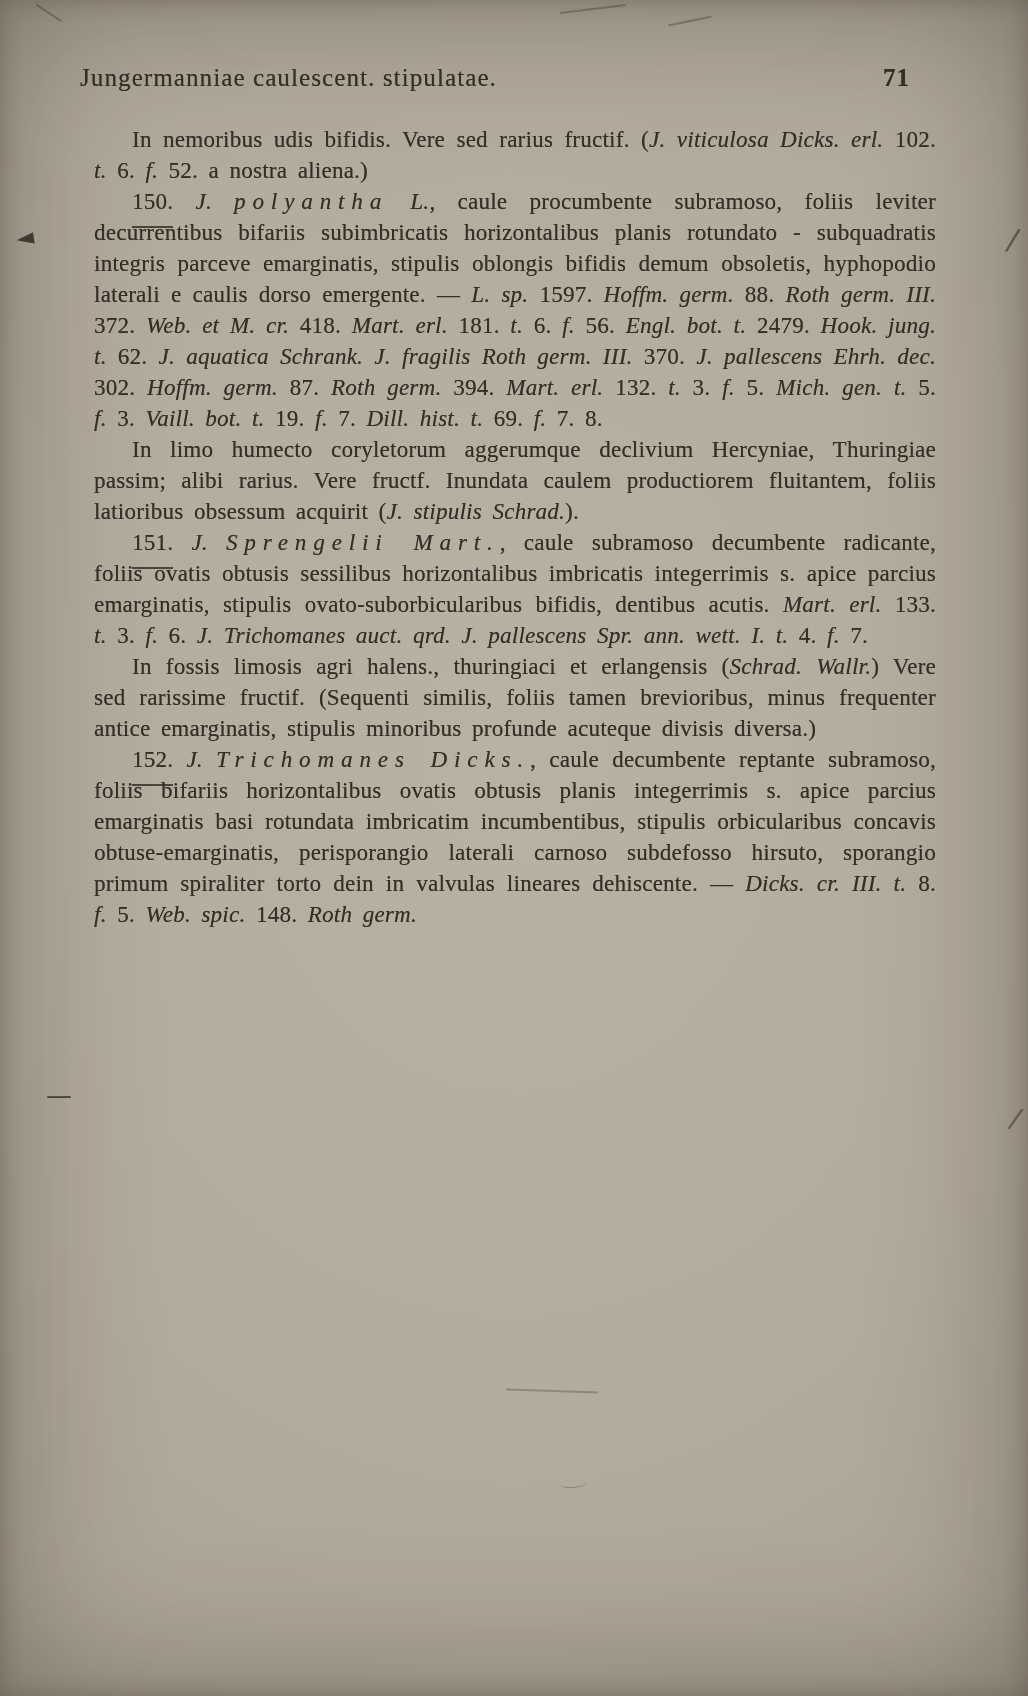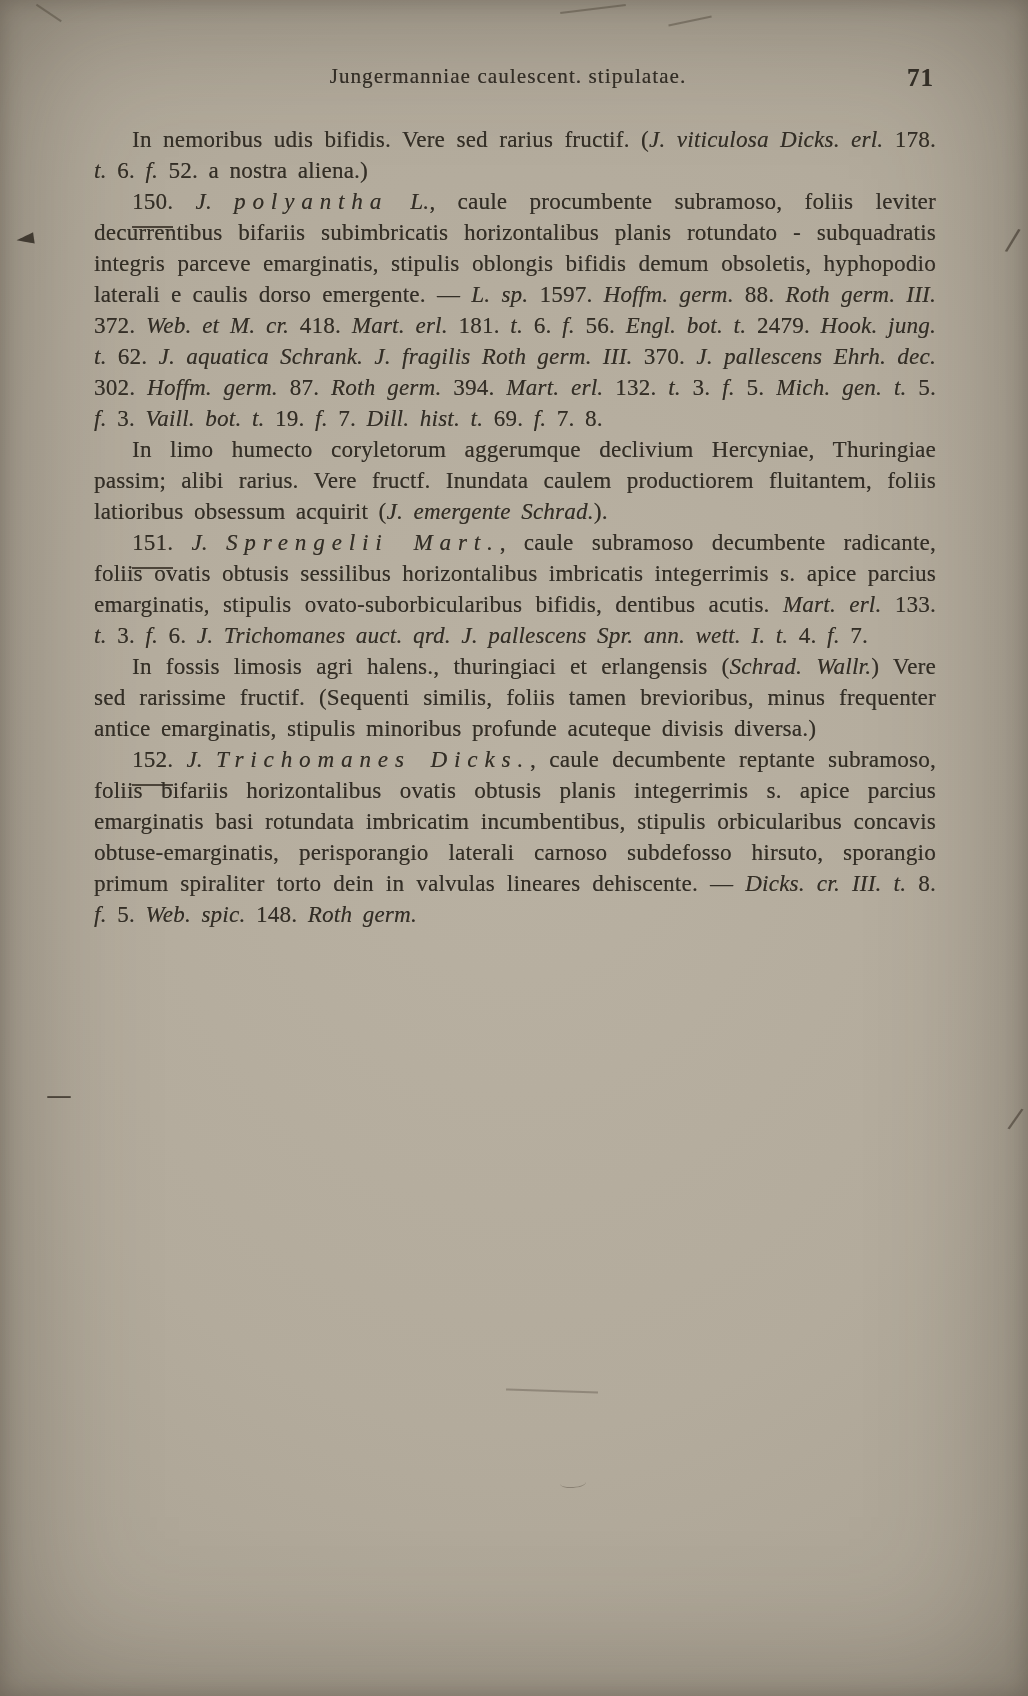"Jungermanniae caulescent. stipulatae." .hdr .title { font-size: 21px -> 25px; text-align: center -> left }
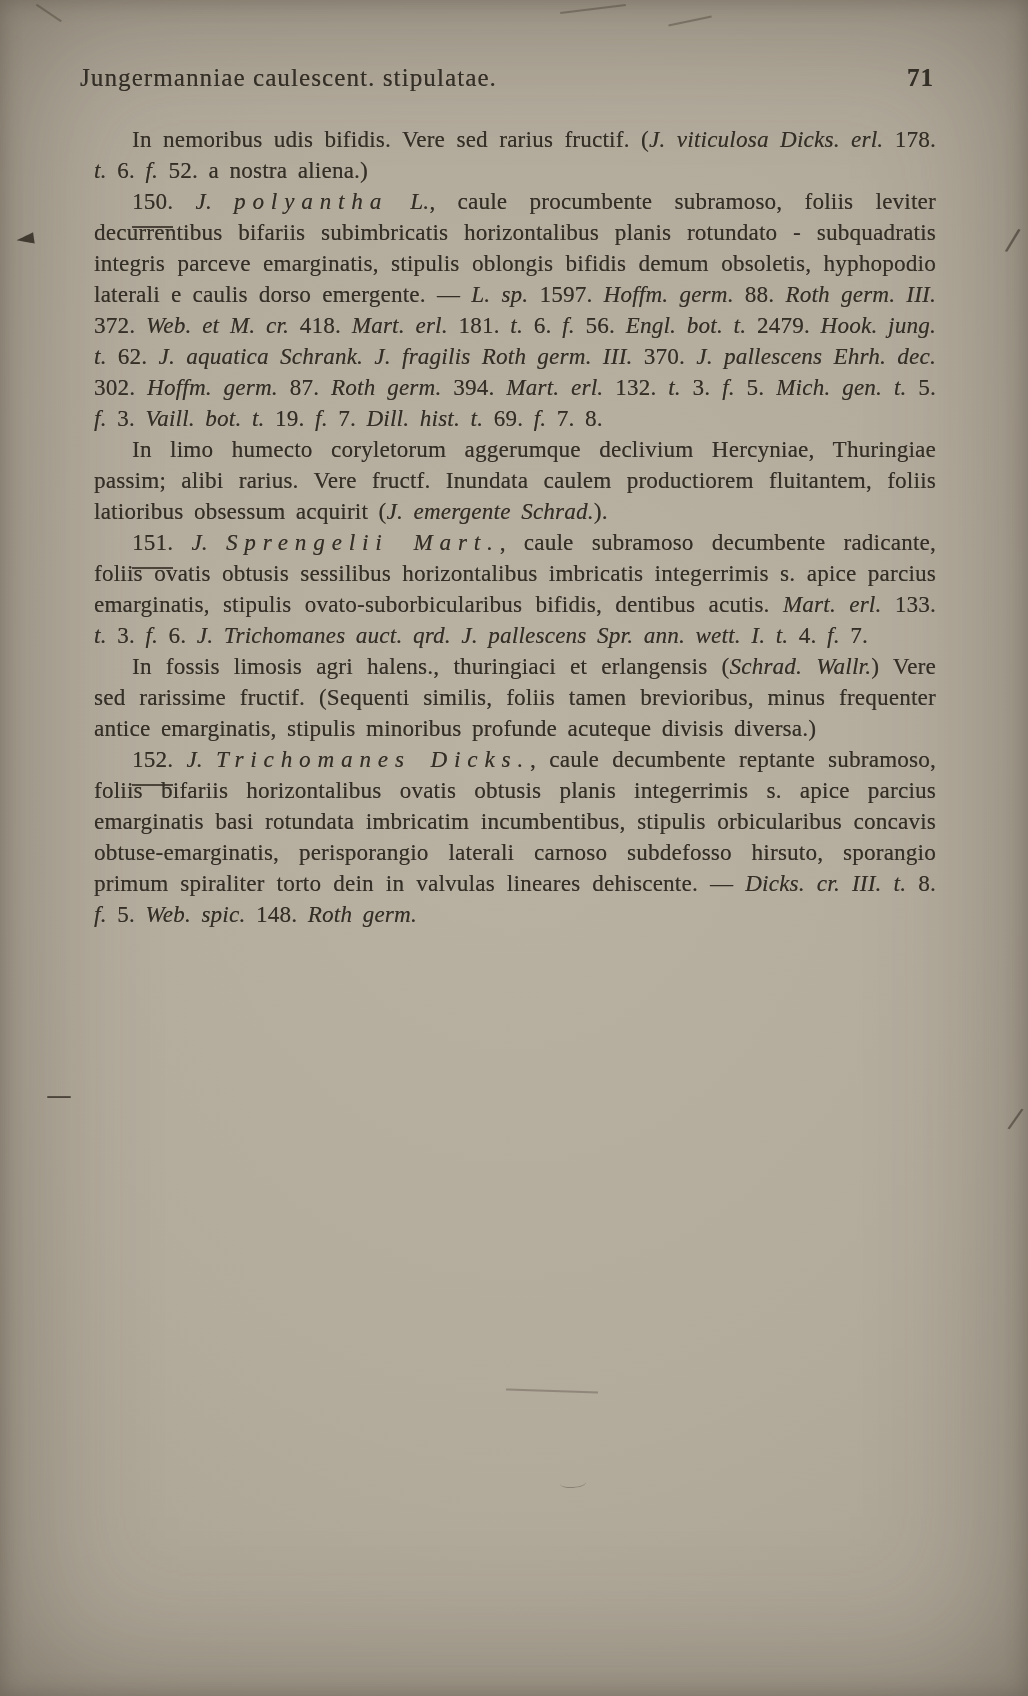"71" .hdr .pageno { right: 2px -> 26px }
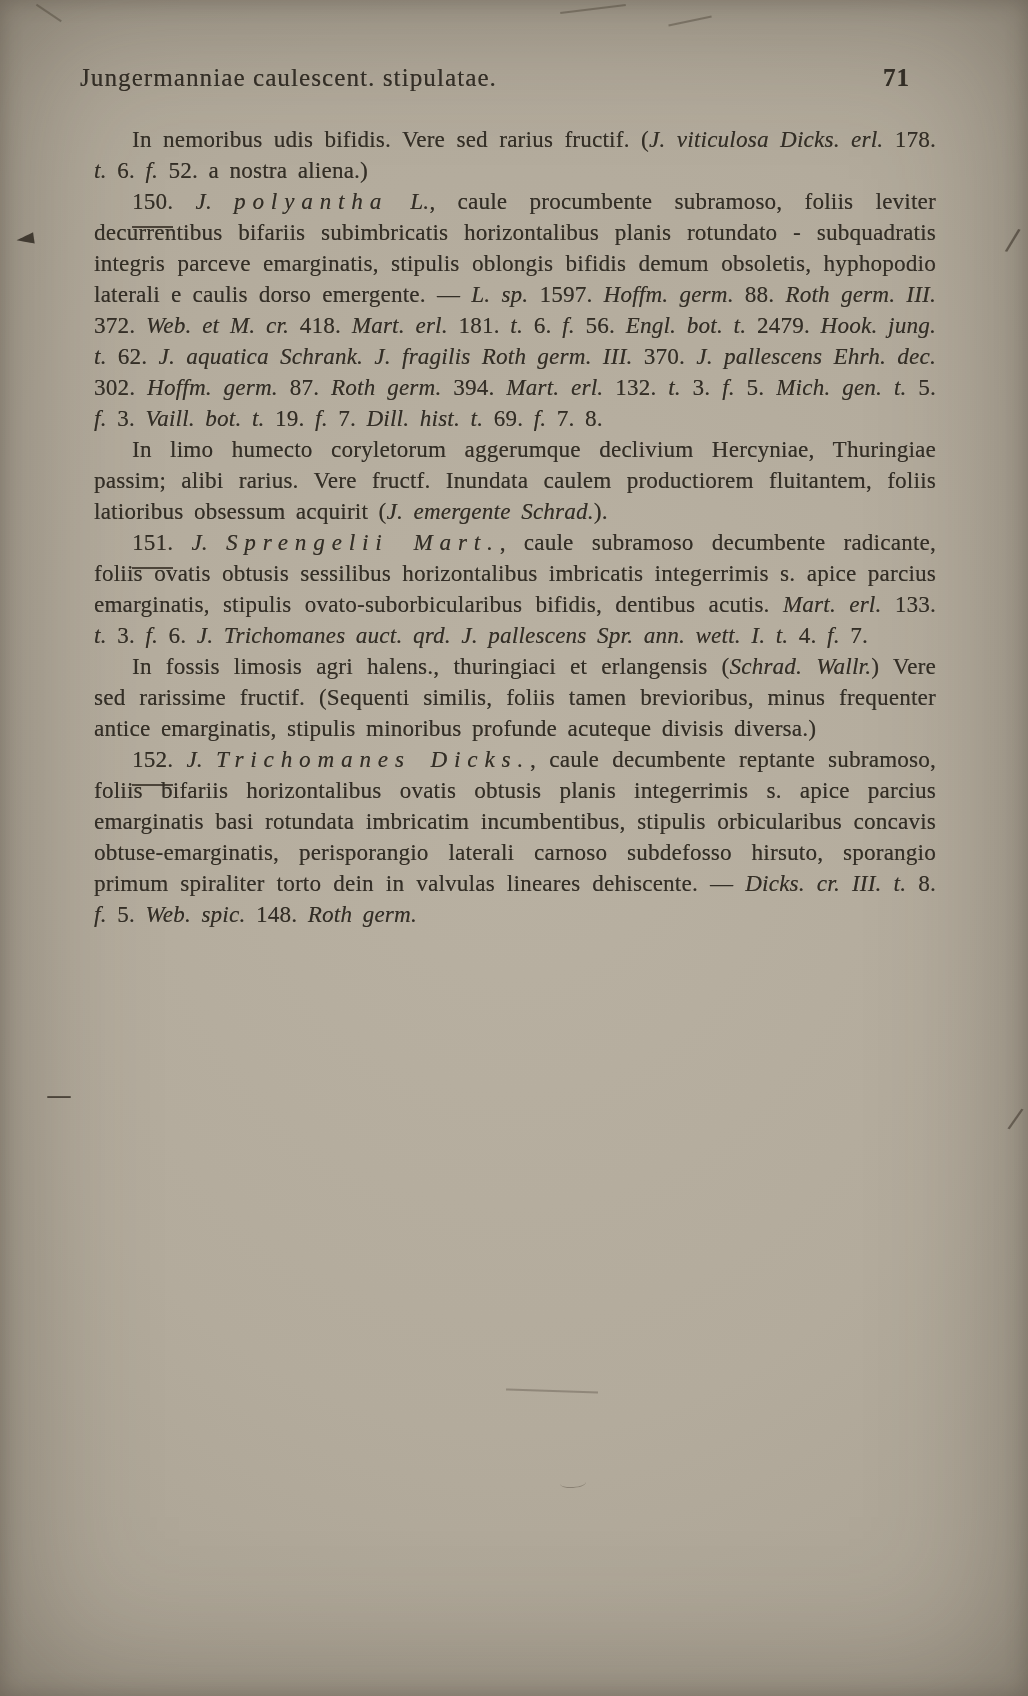"178." span { text: 178 -> 102 }
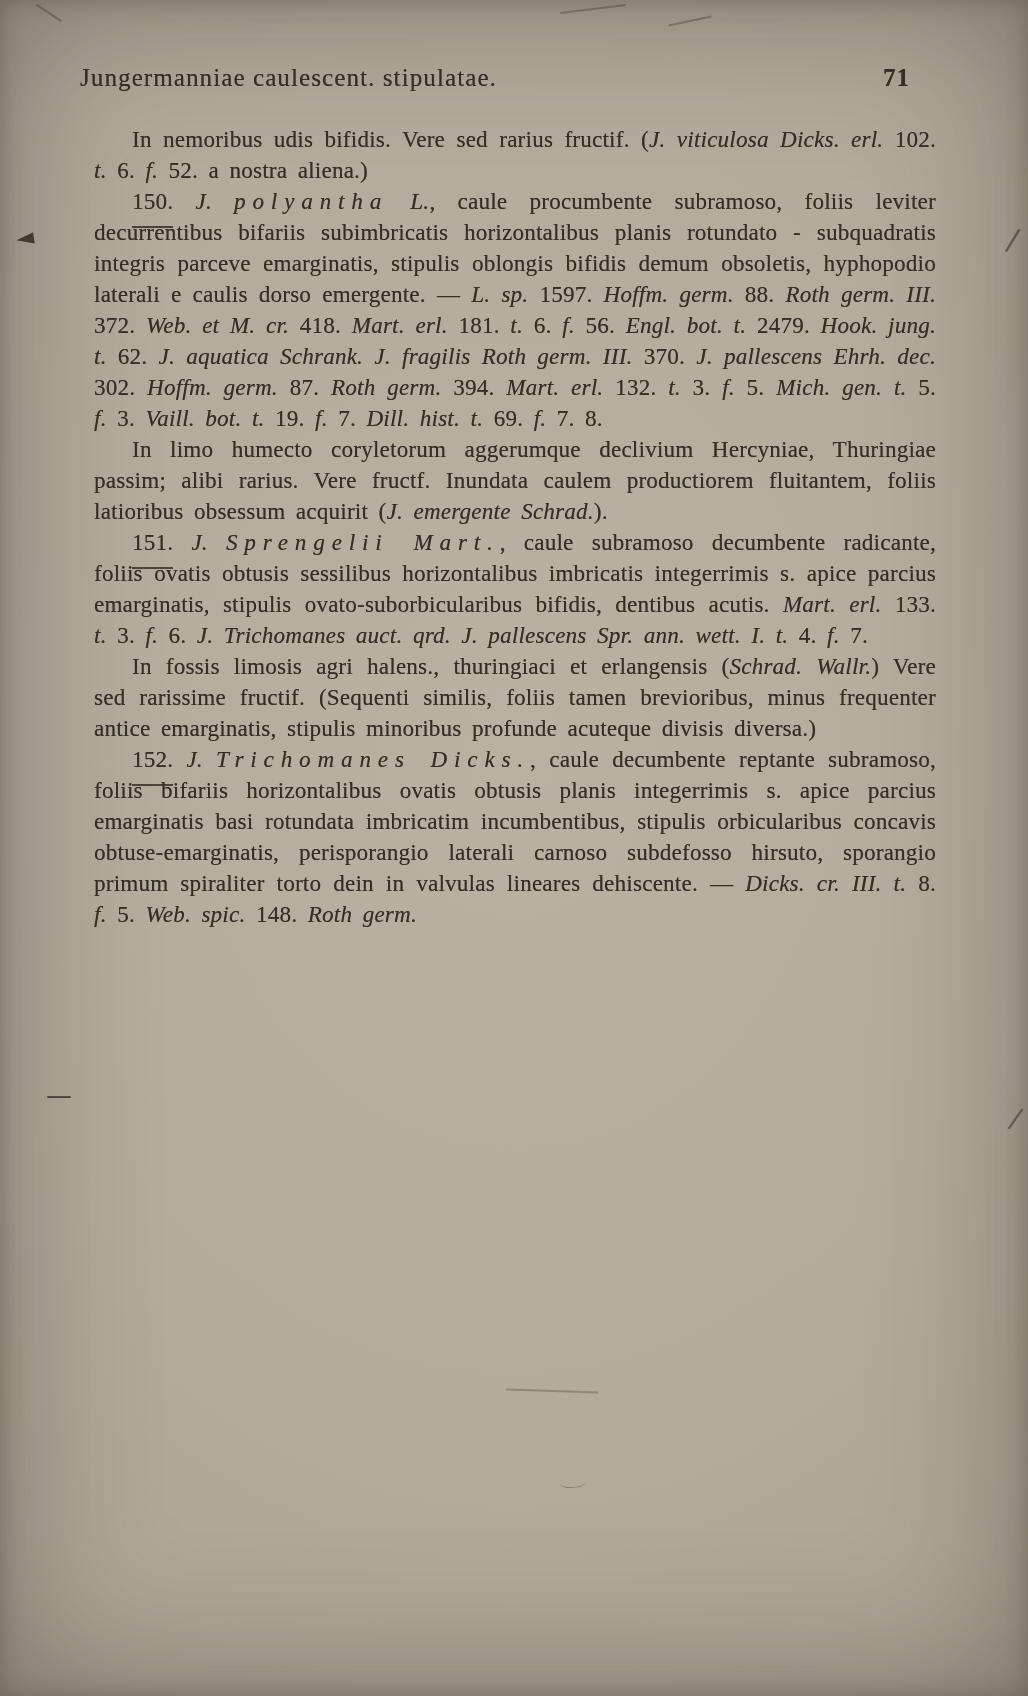"J. emergente Schrad." span.it { text: emergente -> stipulis }
